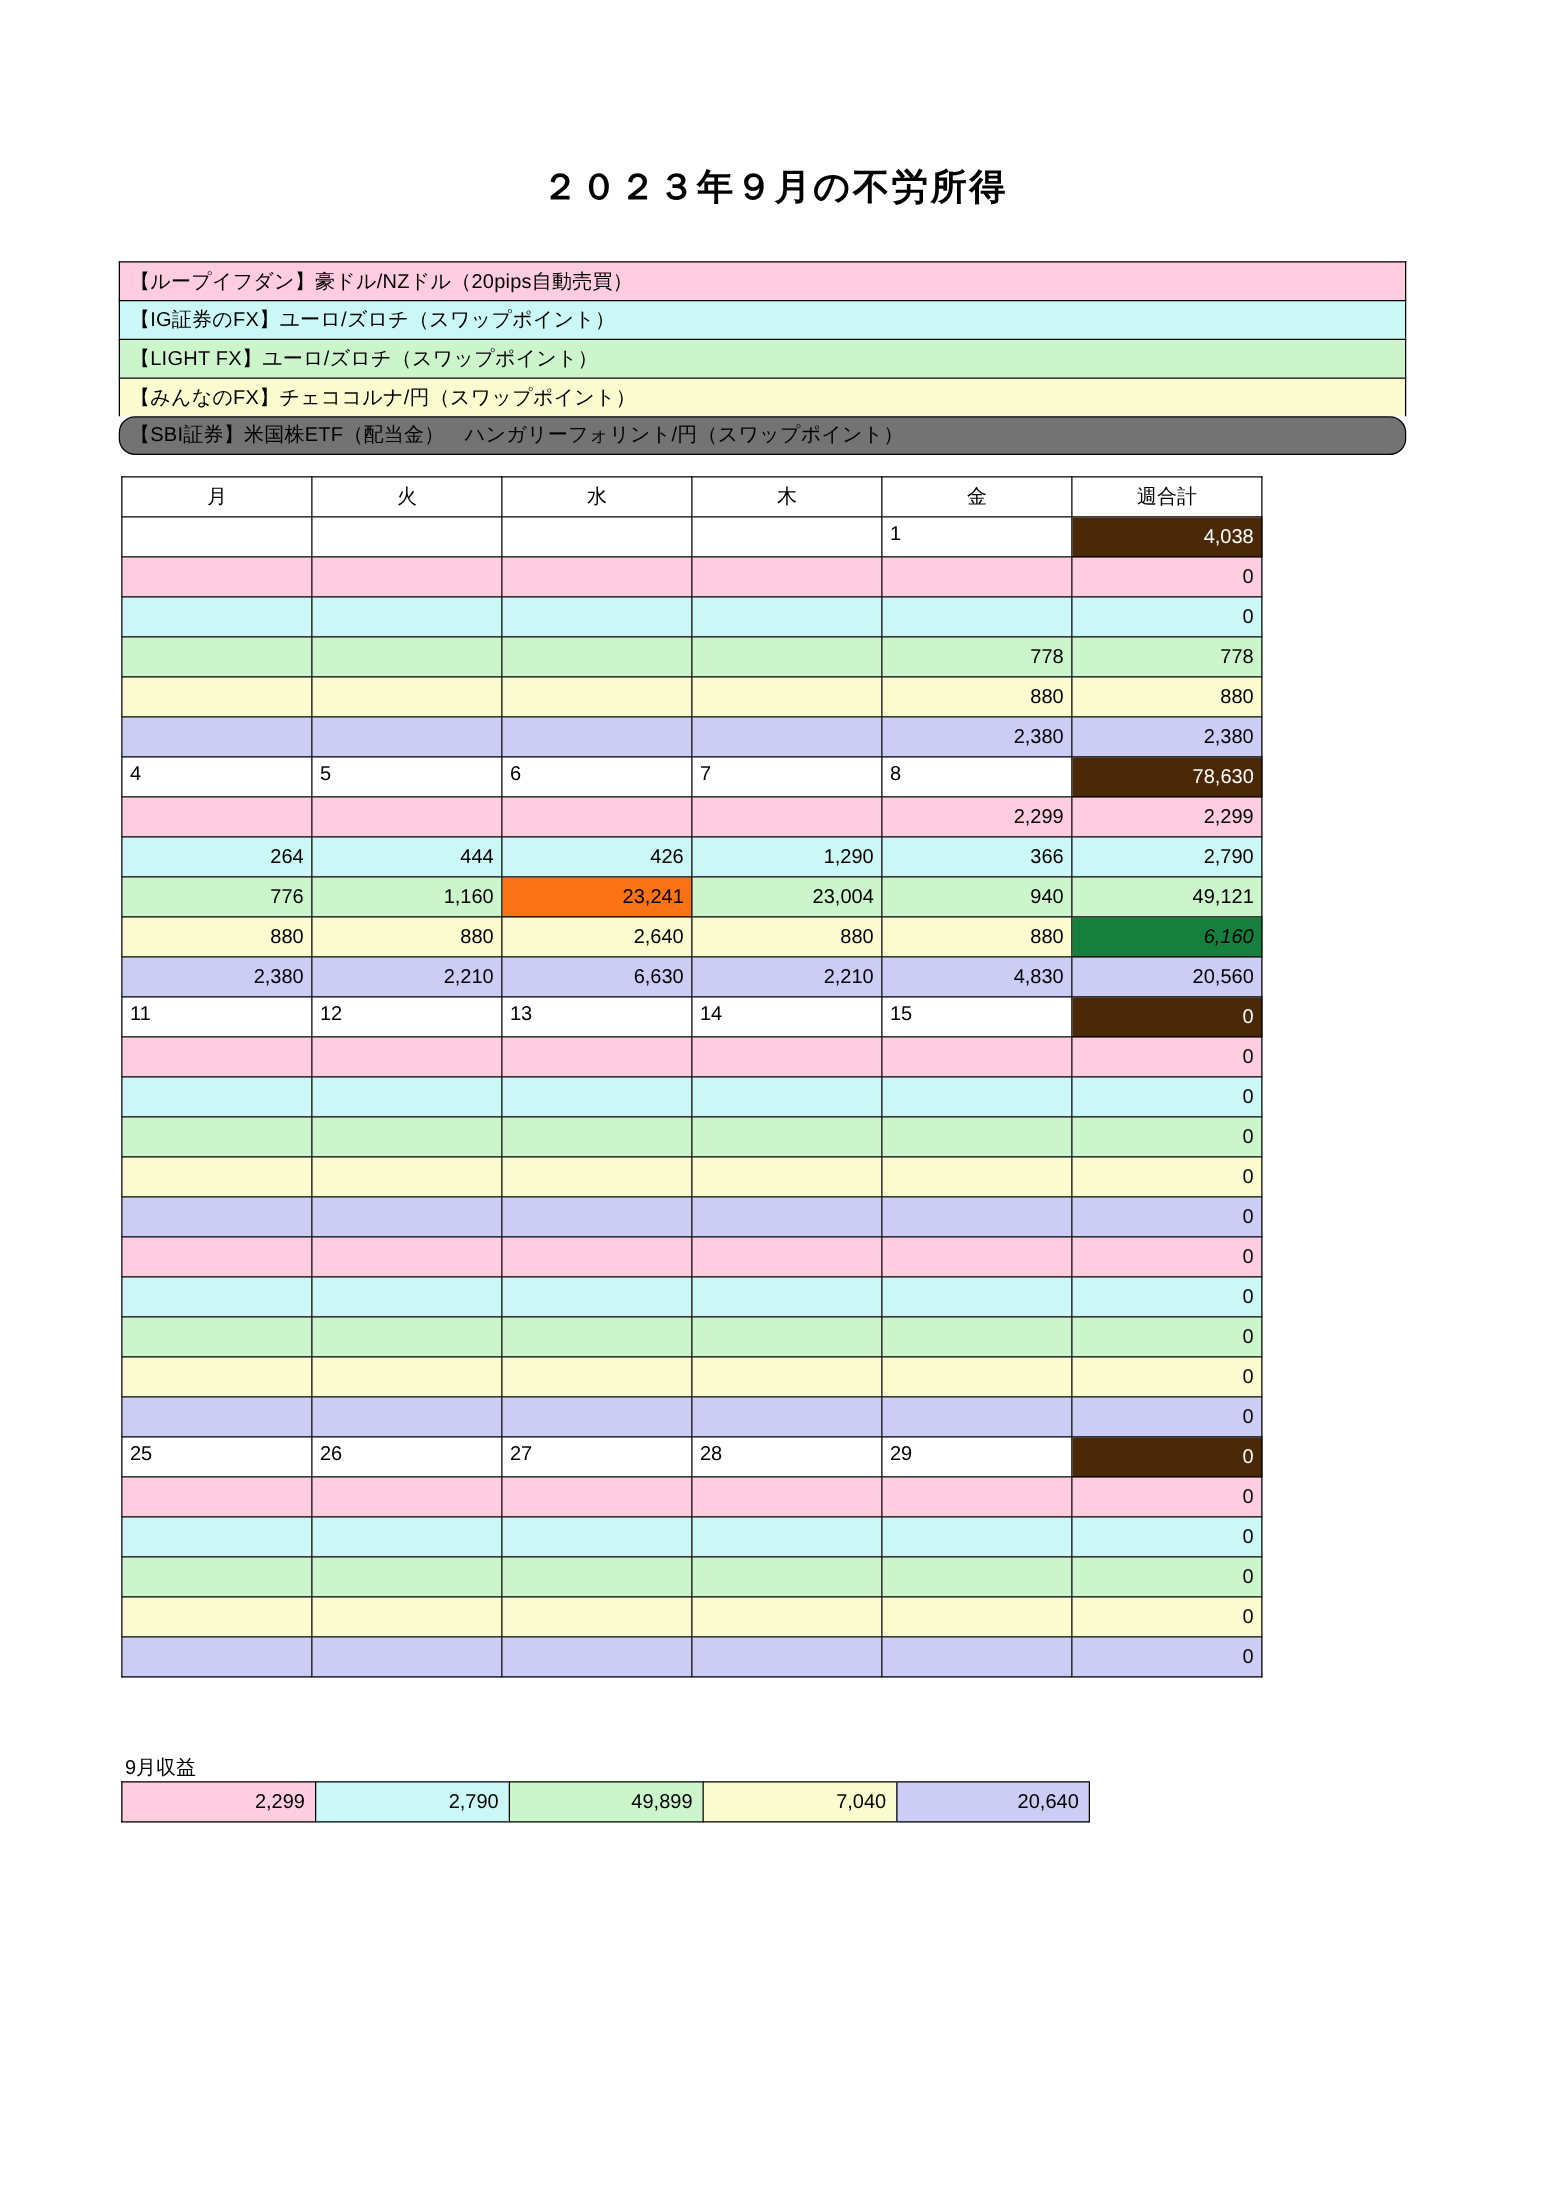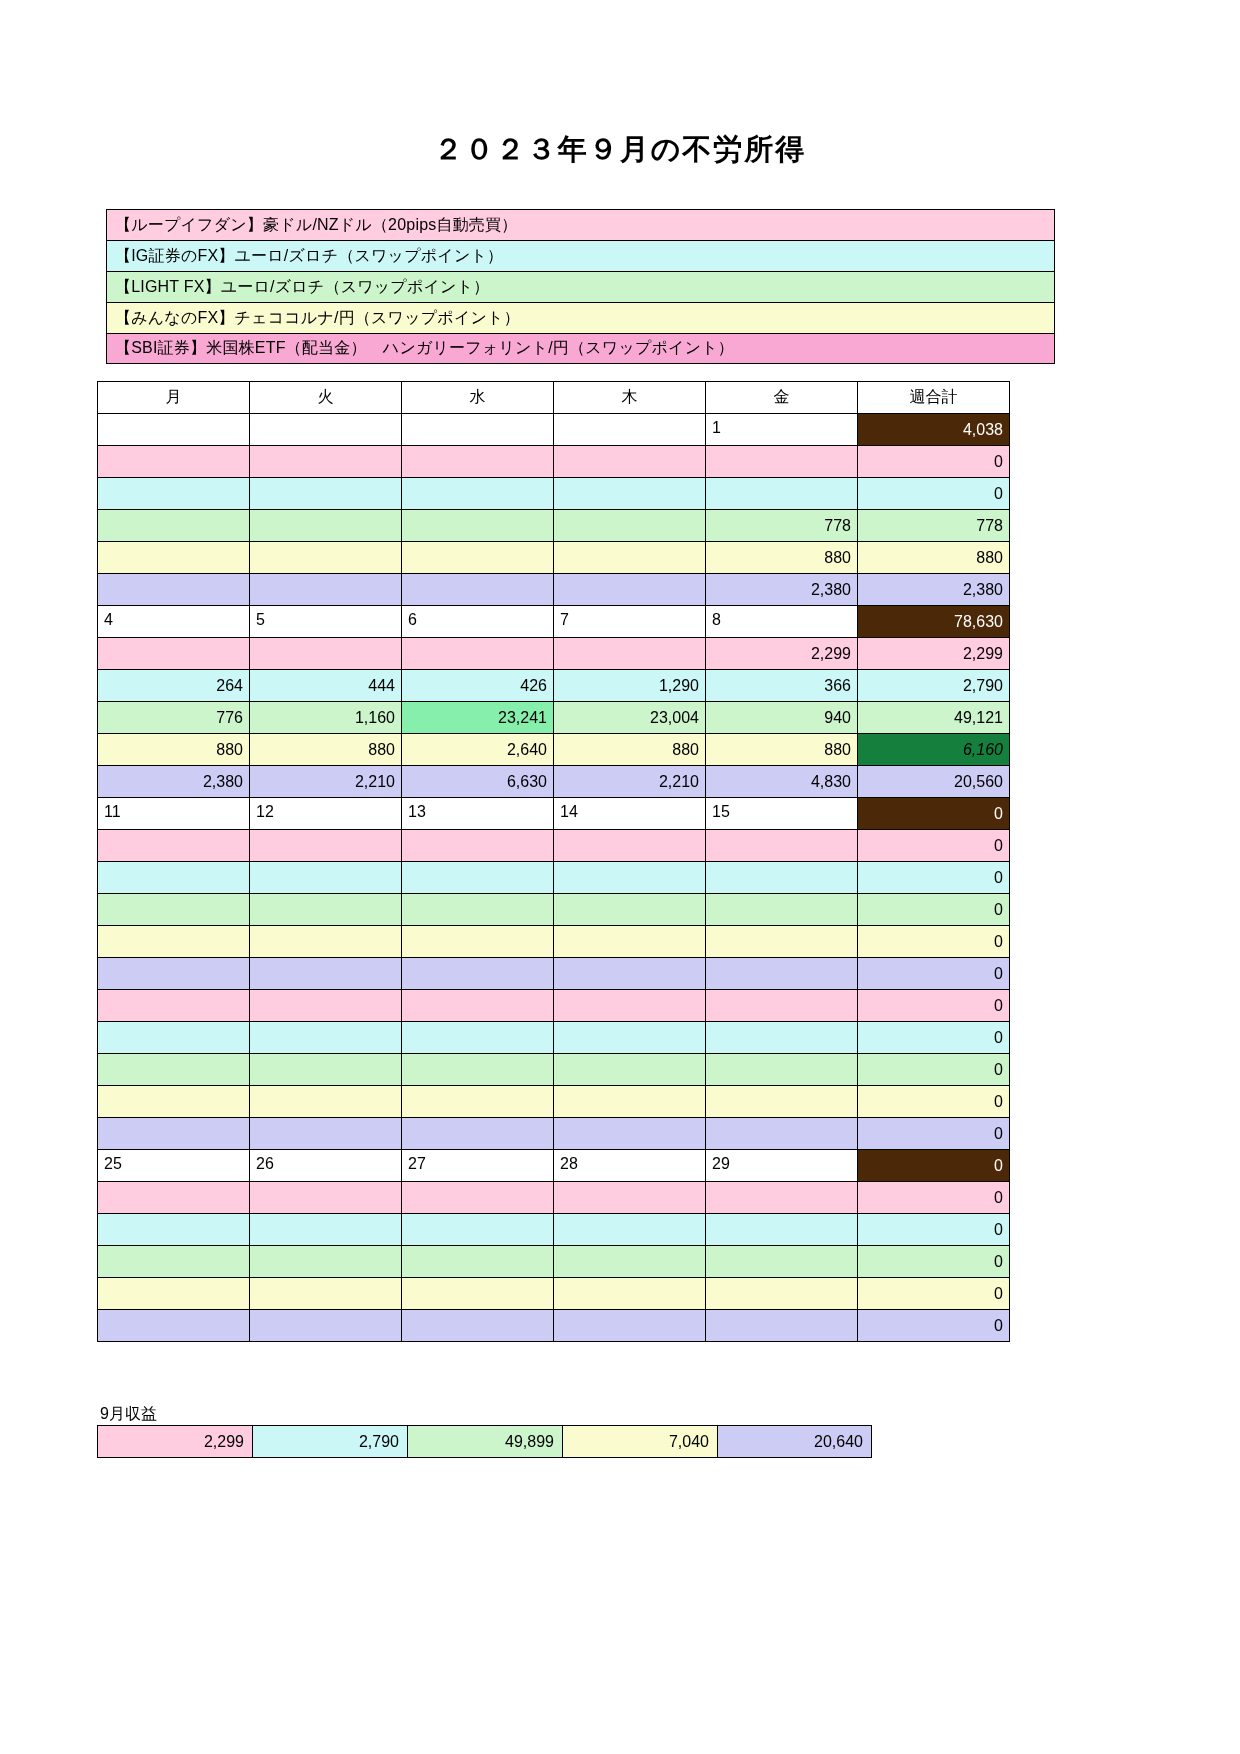"【ループイフダン】豪ドル/NZドル（20pips自動売買）" .legend { left: 106px -> 95px; width: 949px -> 1030px }
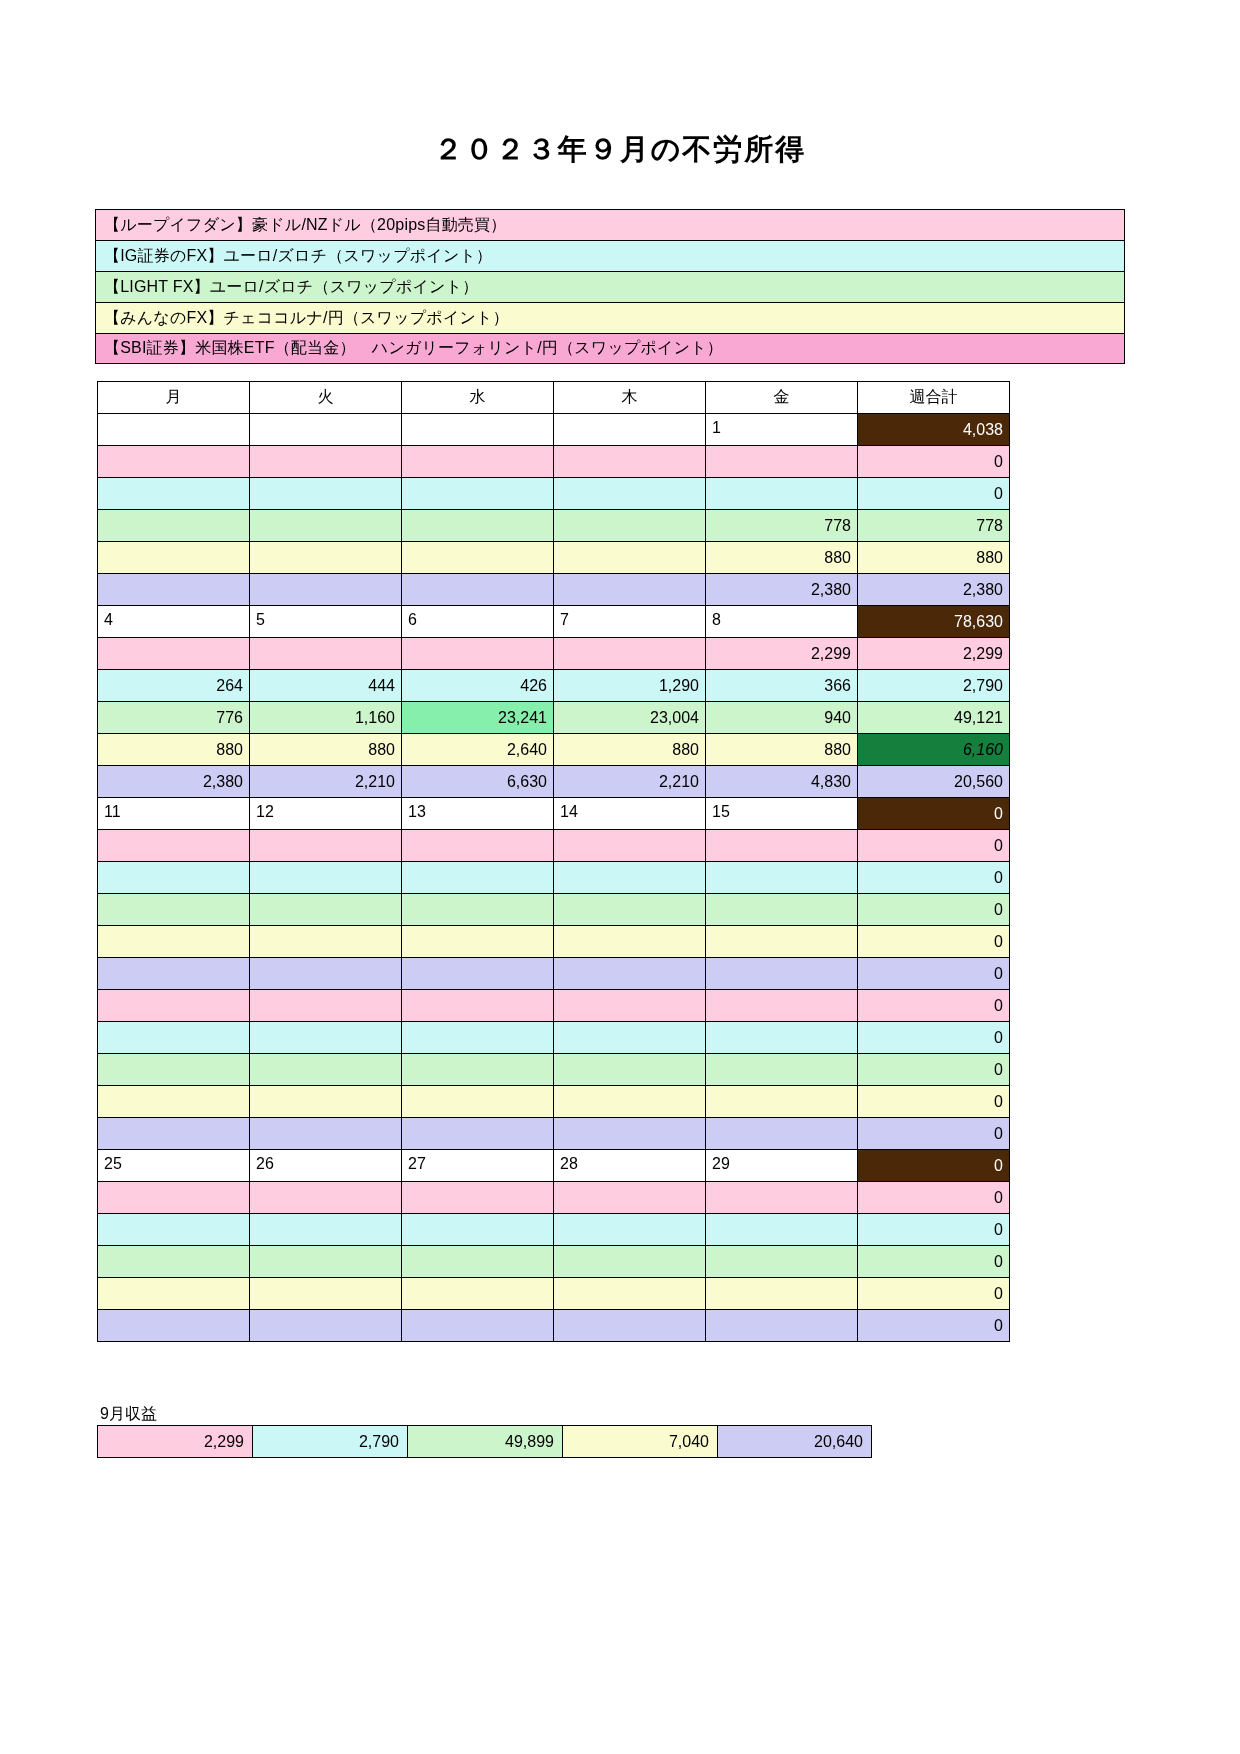"【SBI証券】米国株ETF（配当金）" div.legend-row { background: #f9a8d4 -> #737373; border-radius: none -> 13px }
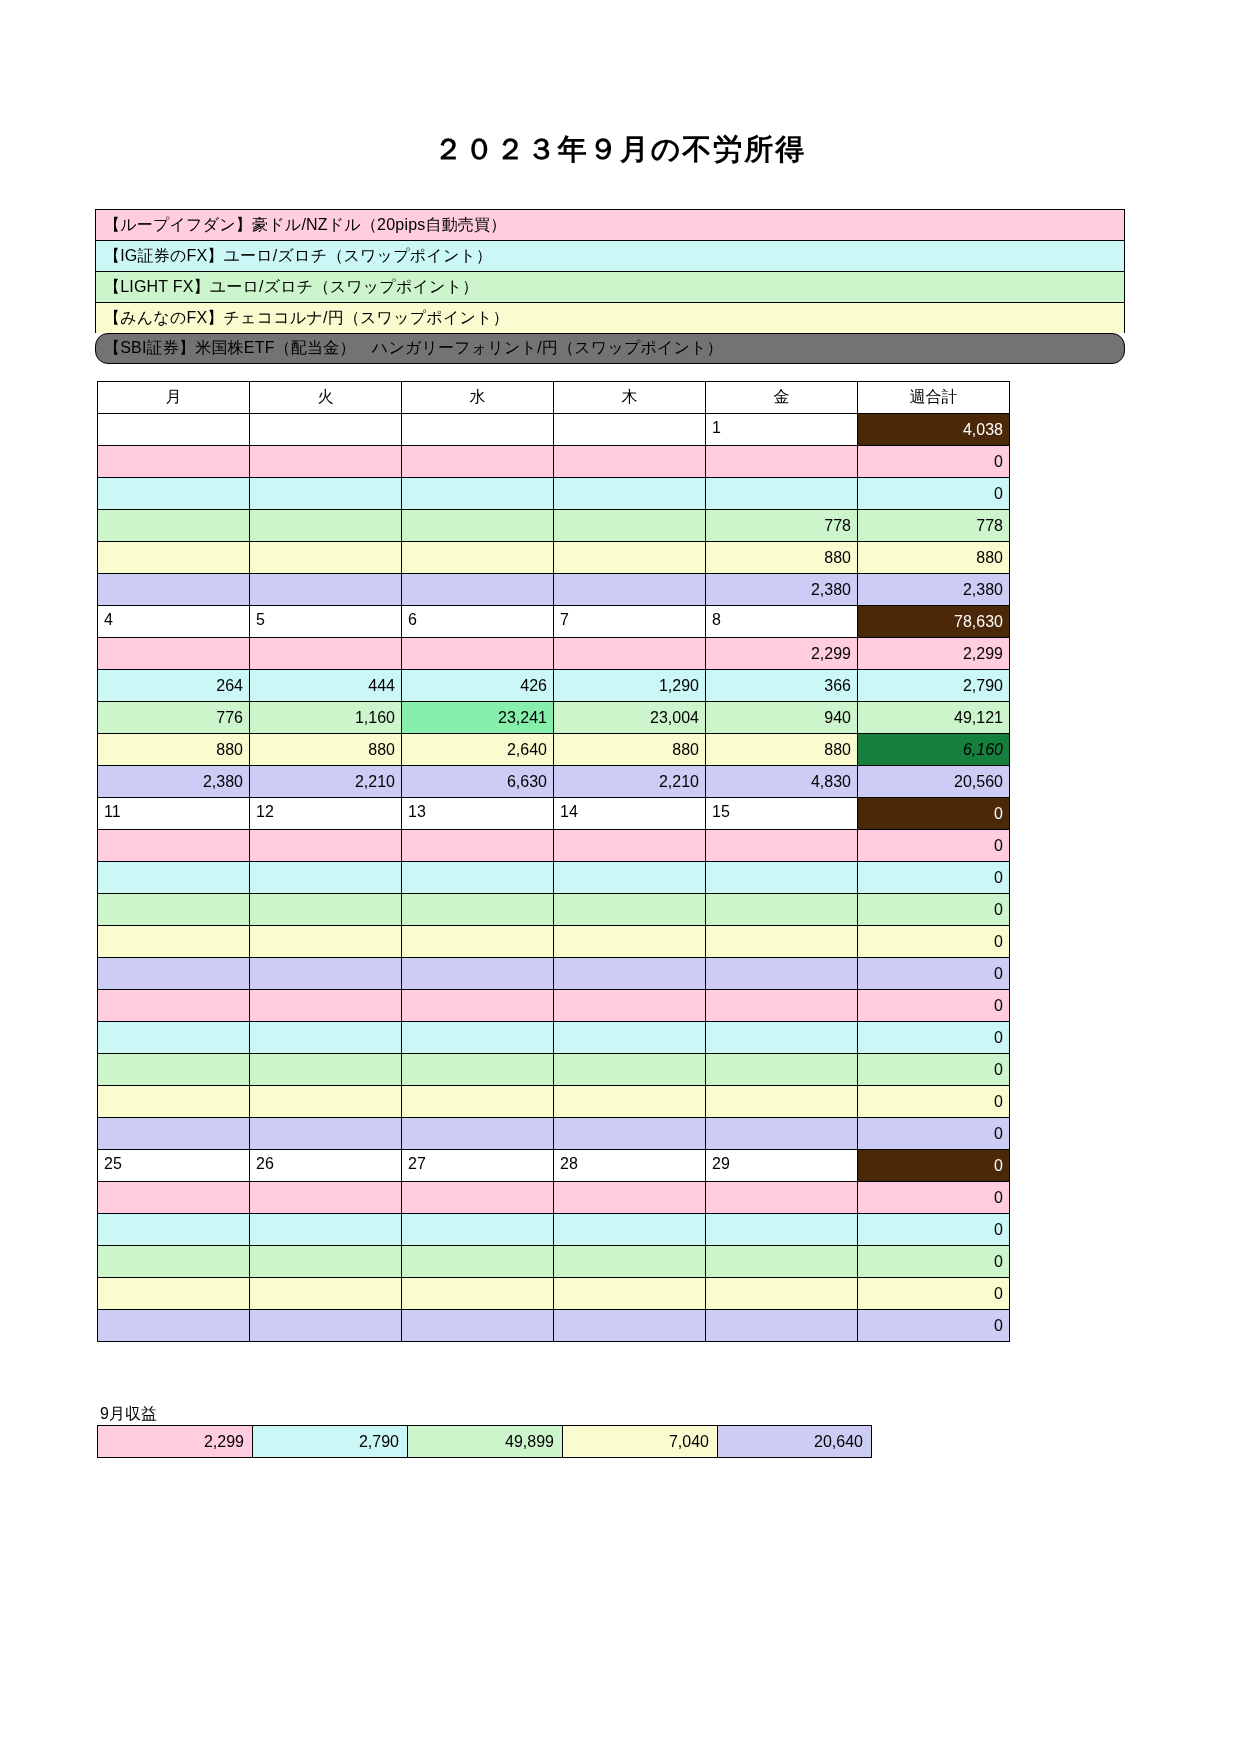"23,241" td.num { background: #86efac -> #f97316 }
